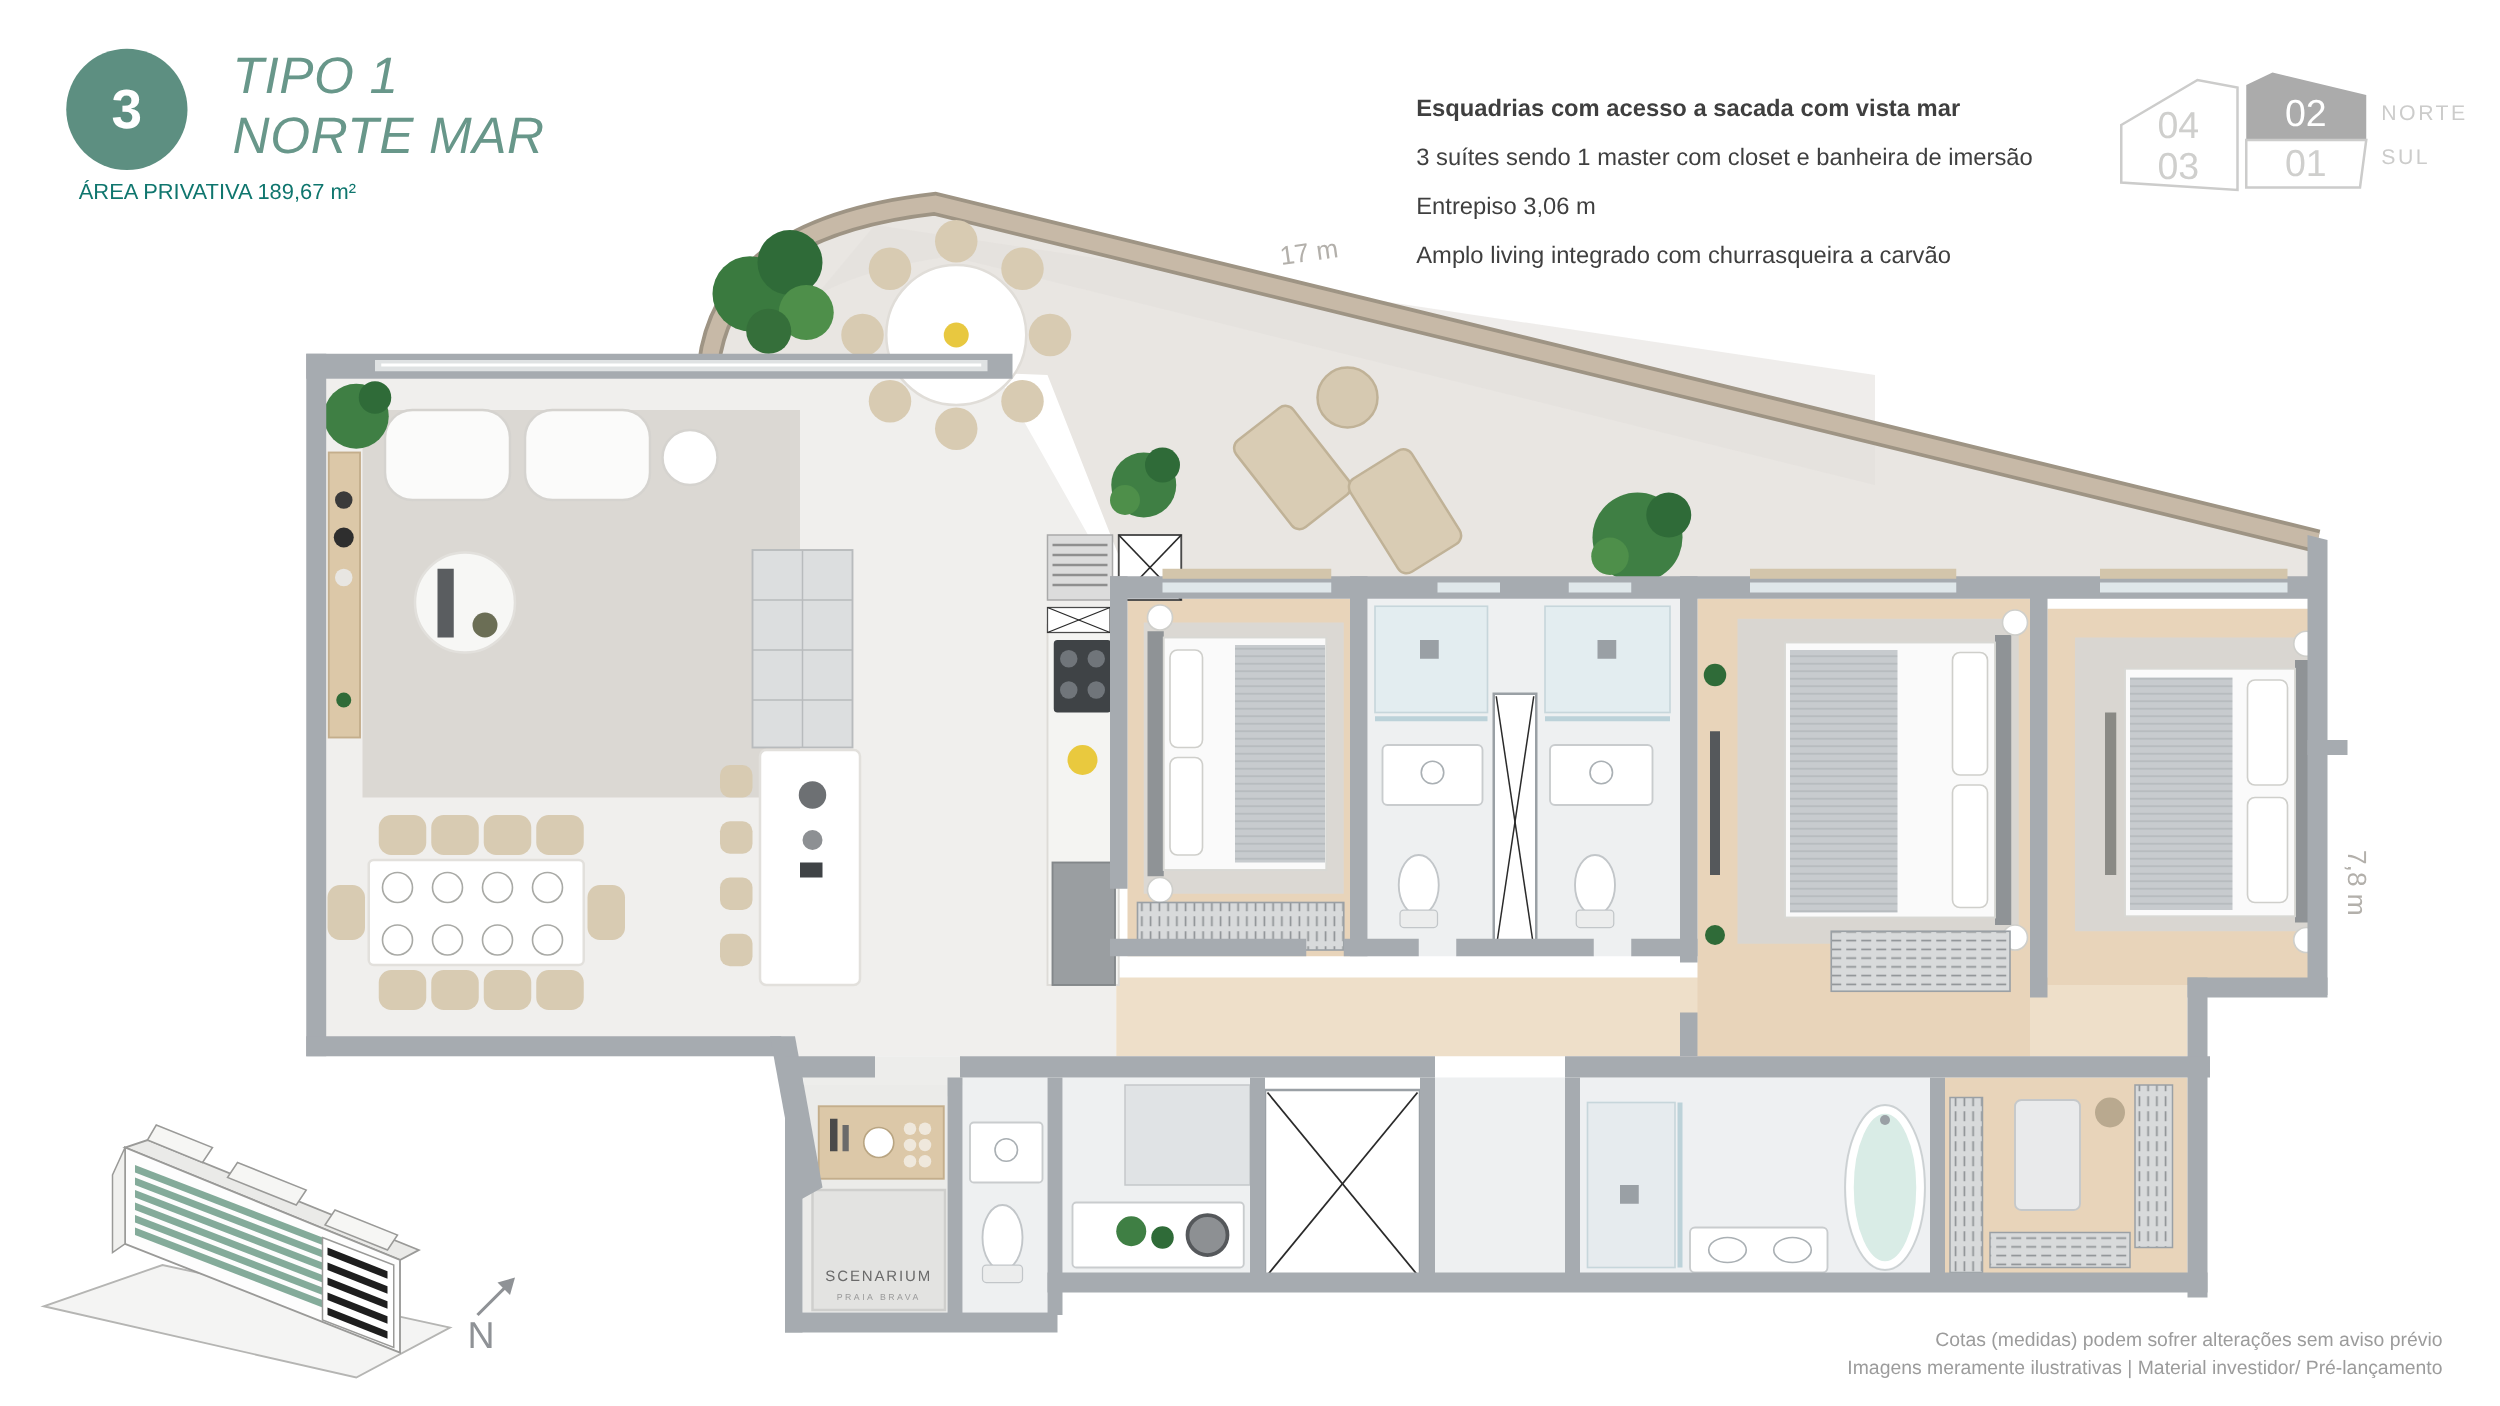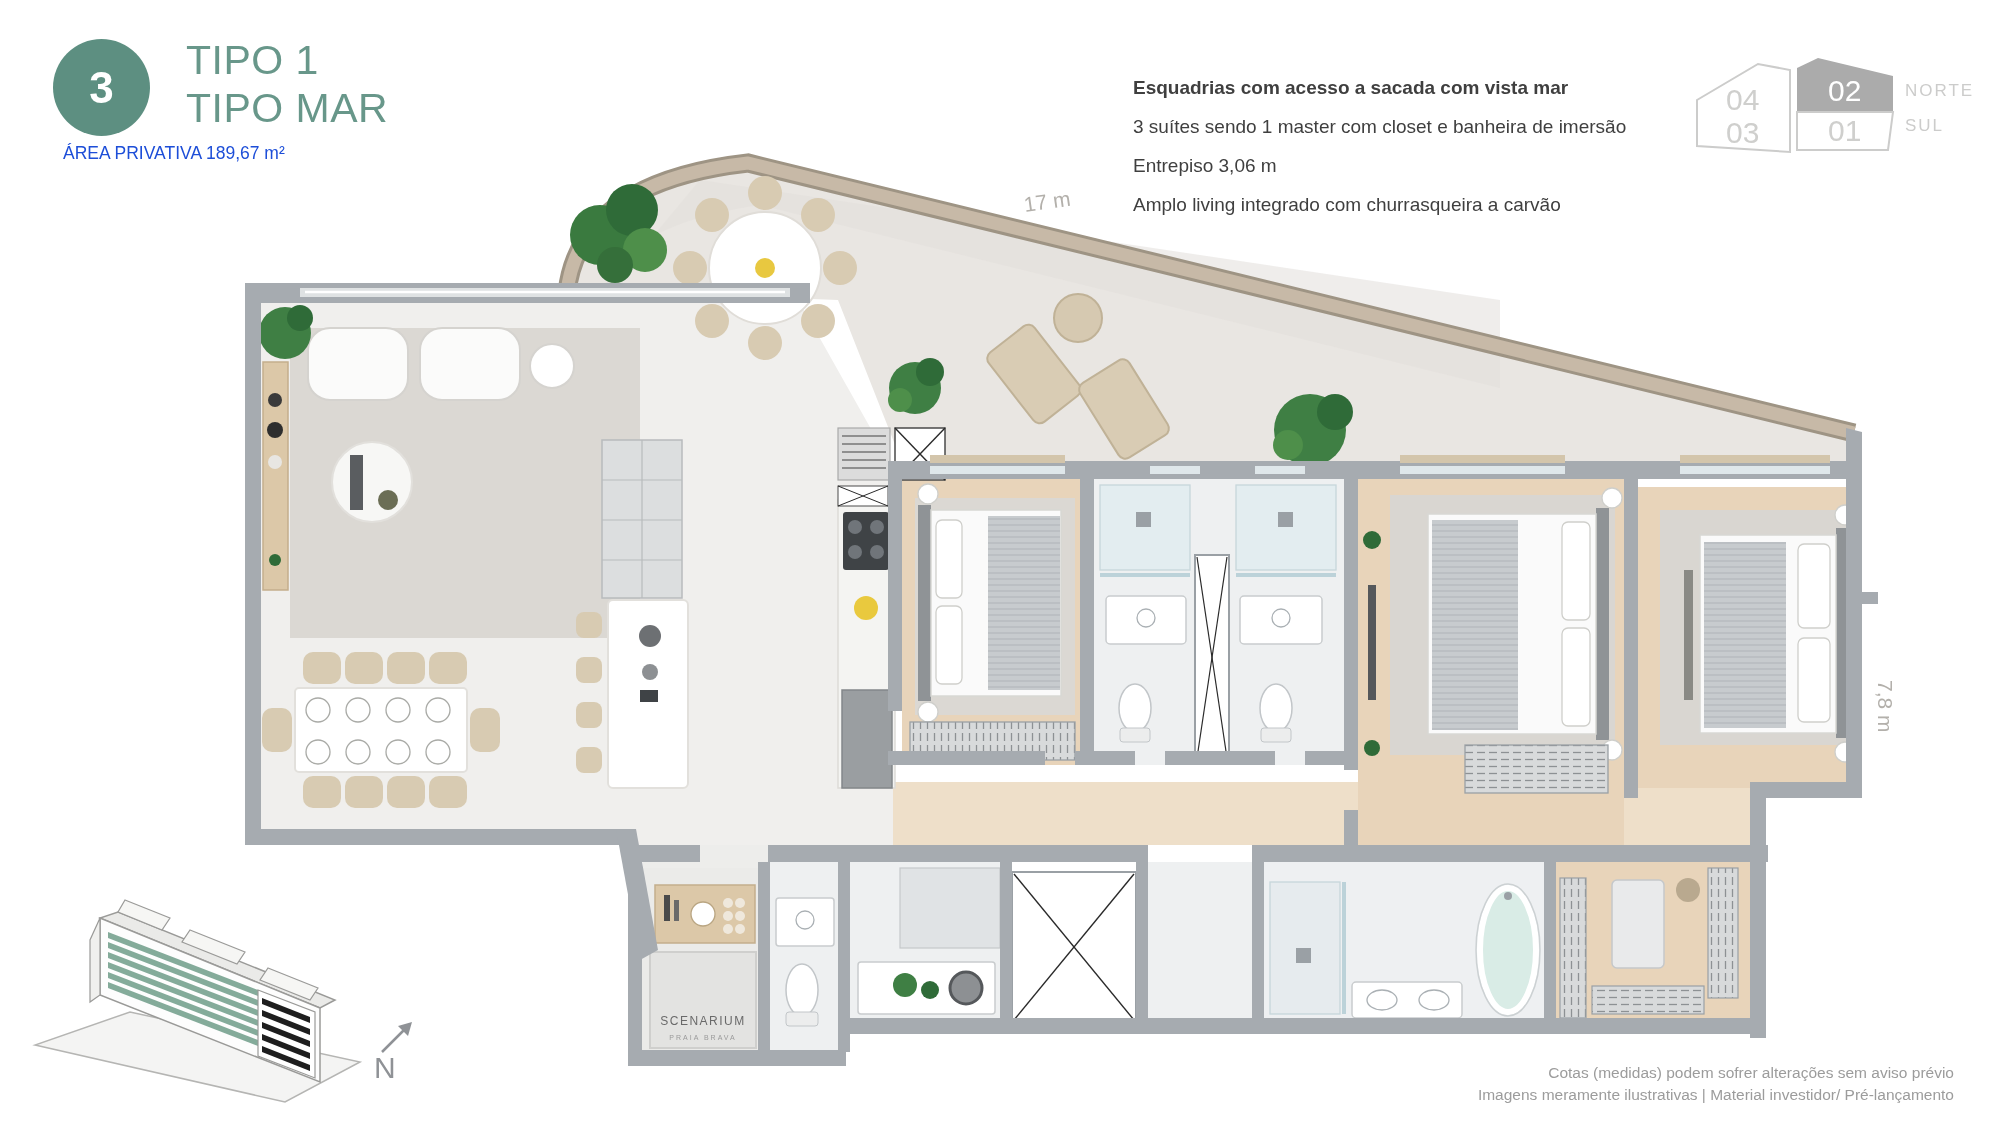"TIPO 1" .title { font-style: none -> italic }
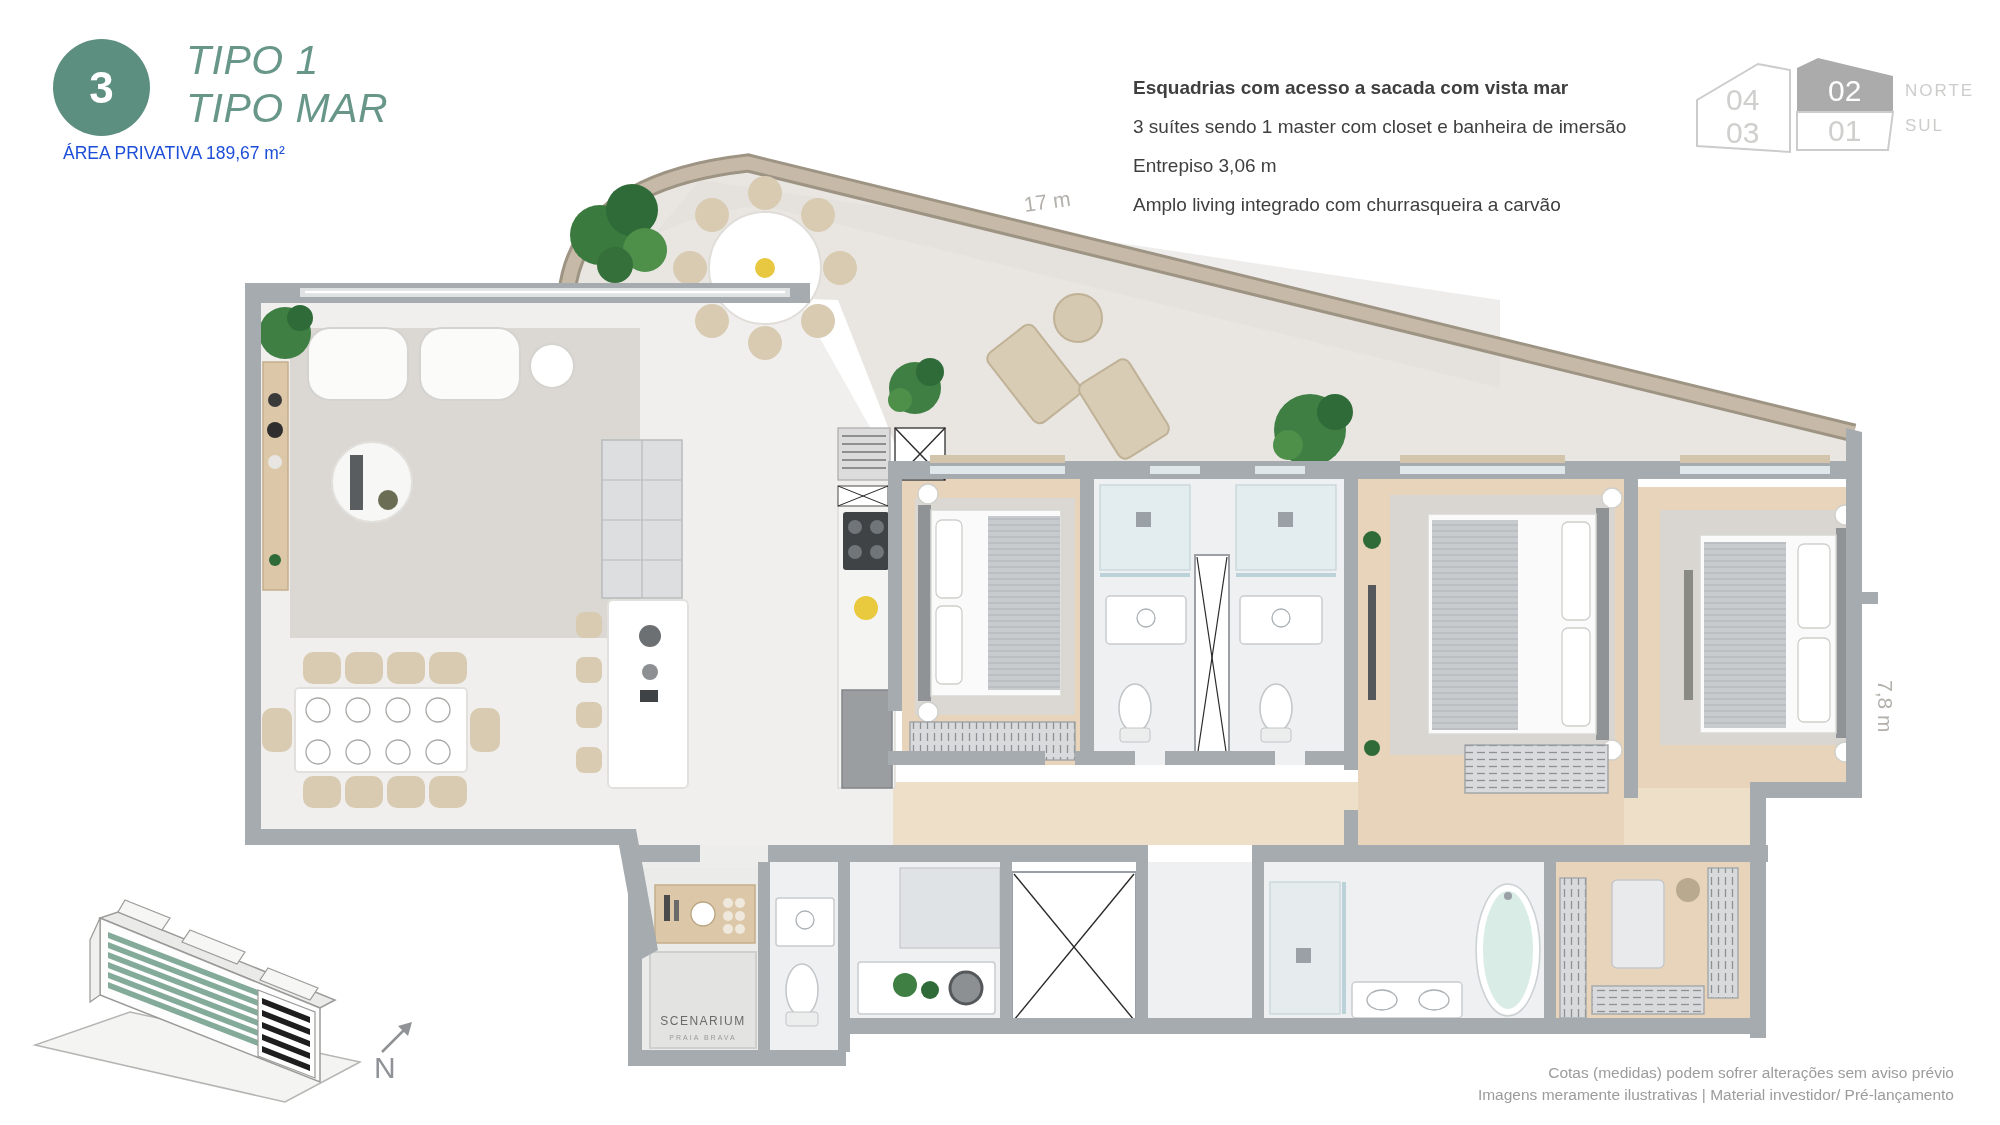"TIPO MAR" div { text: TIPO -> NORTE }
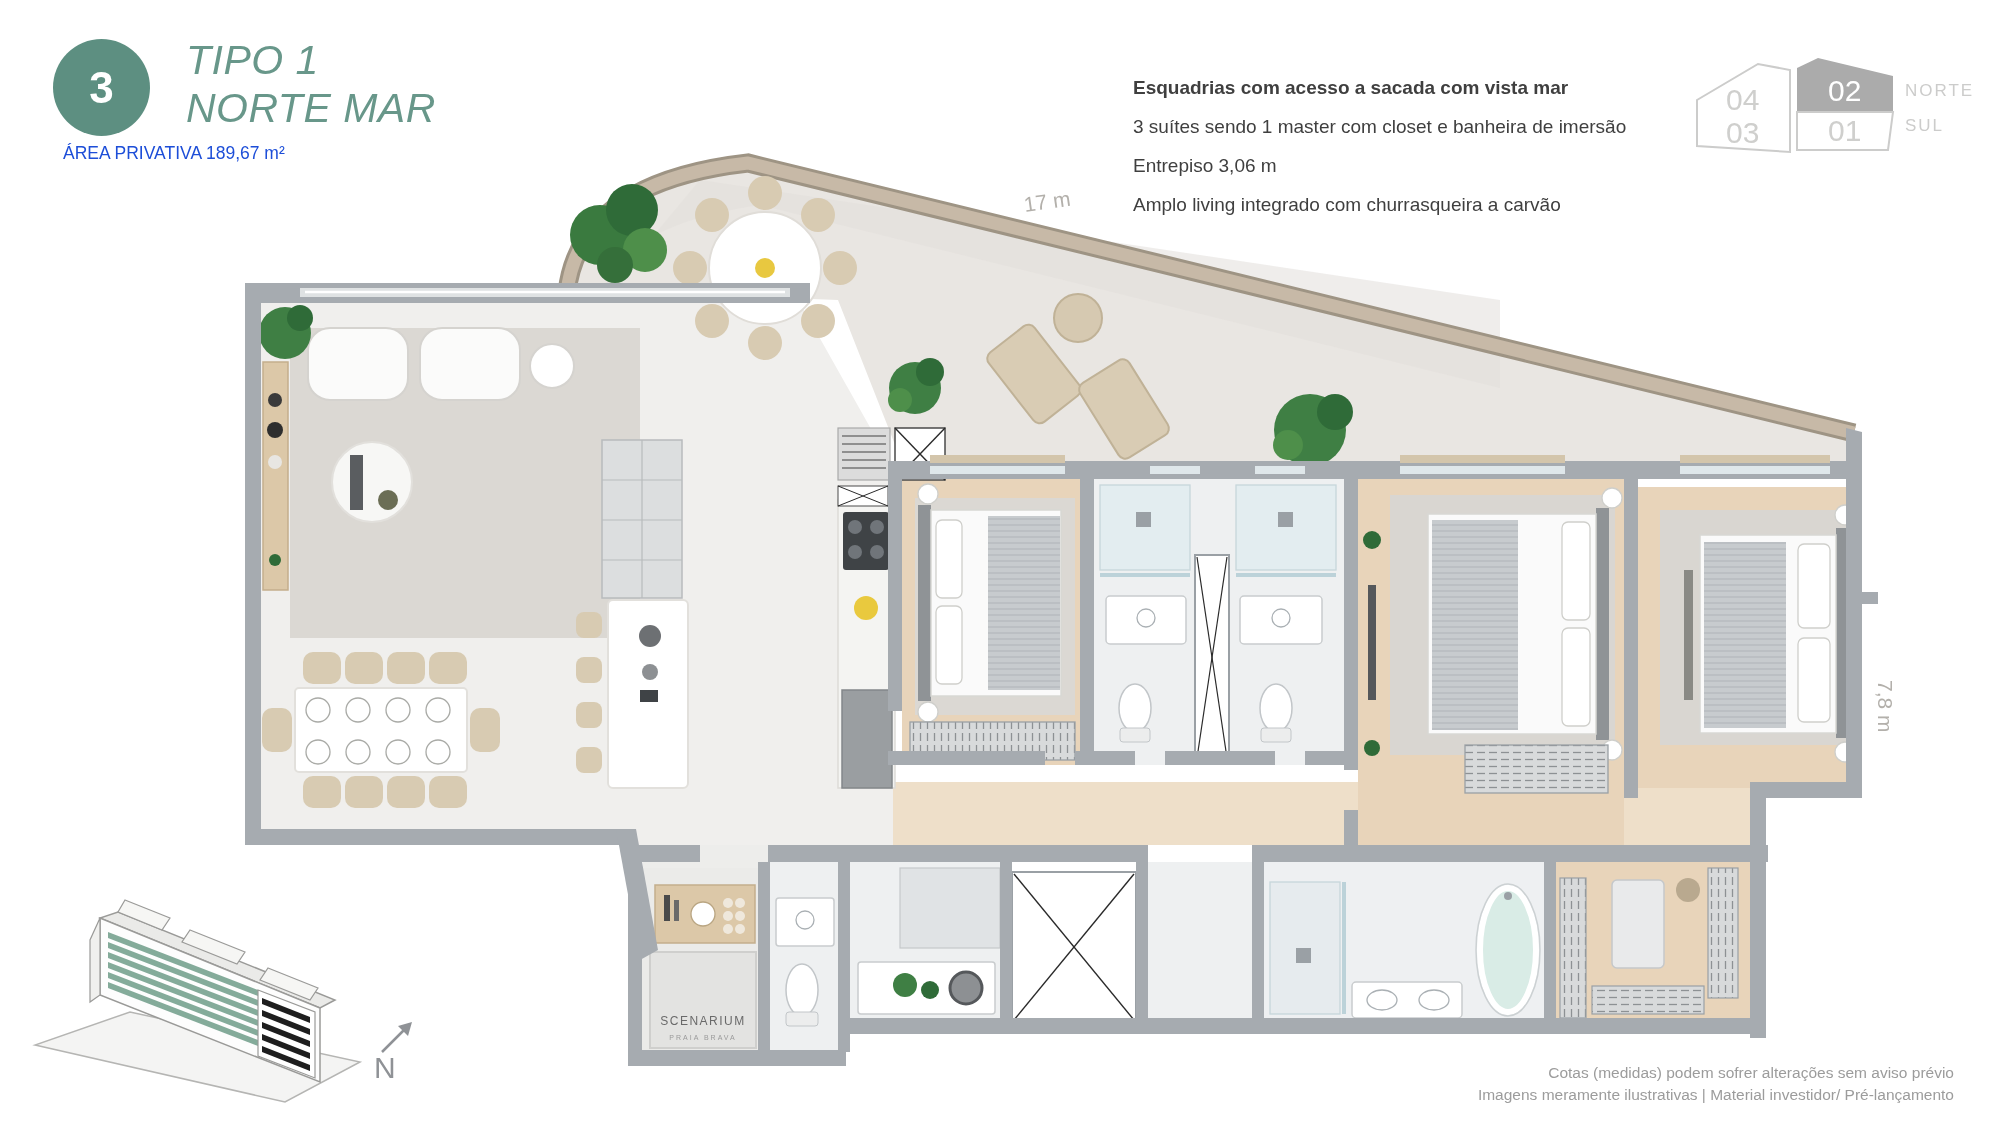"ÁREA PRIVATIVA 189,67 m²" .area { color: #1d4ed8 -> #0f766e }
